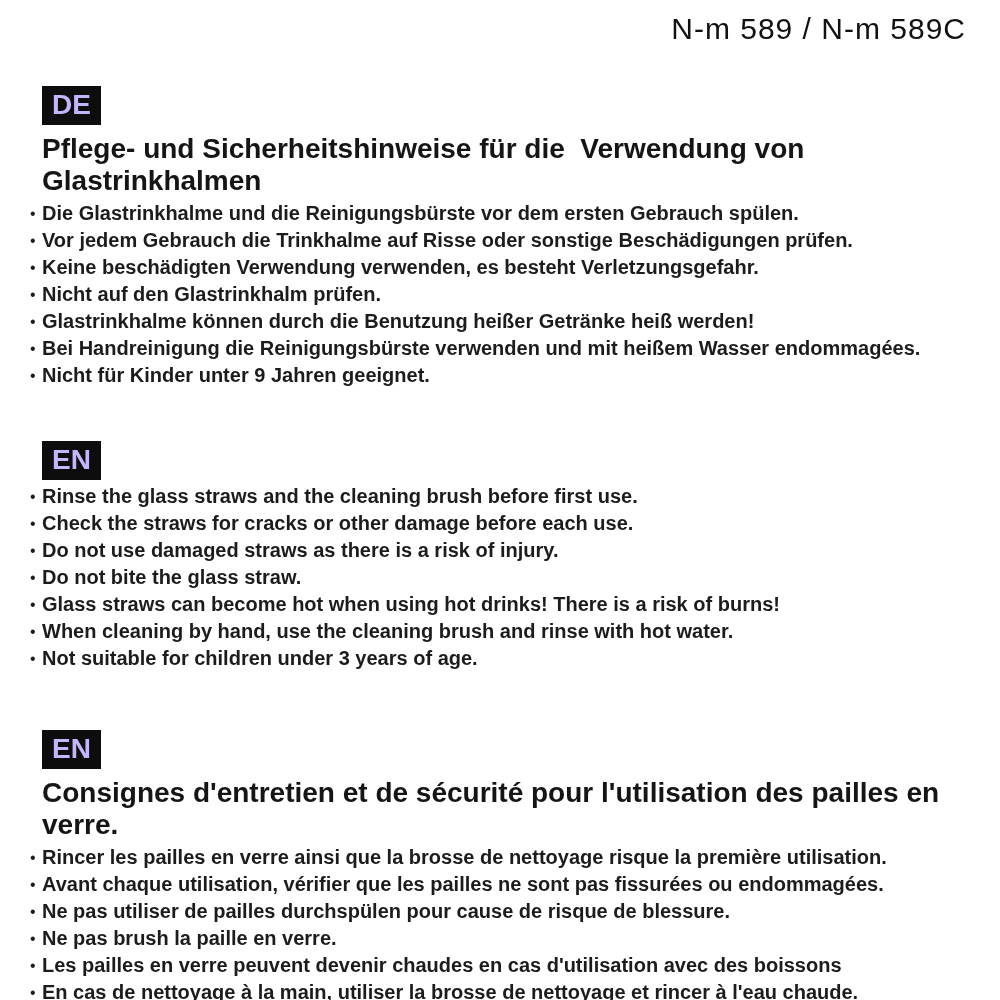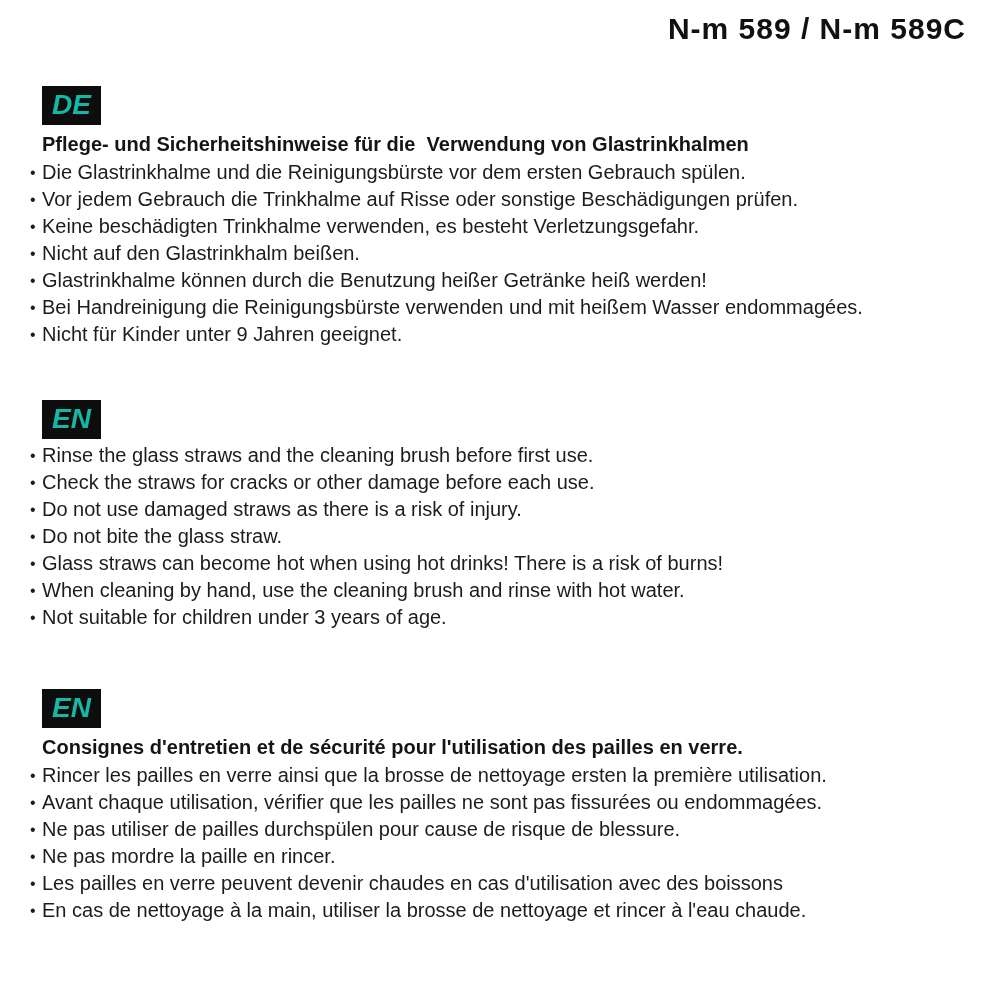"N-m 589 / N-m 589C" .doc-title { font-weight: bold -> normal }
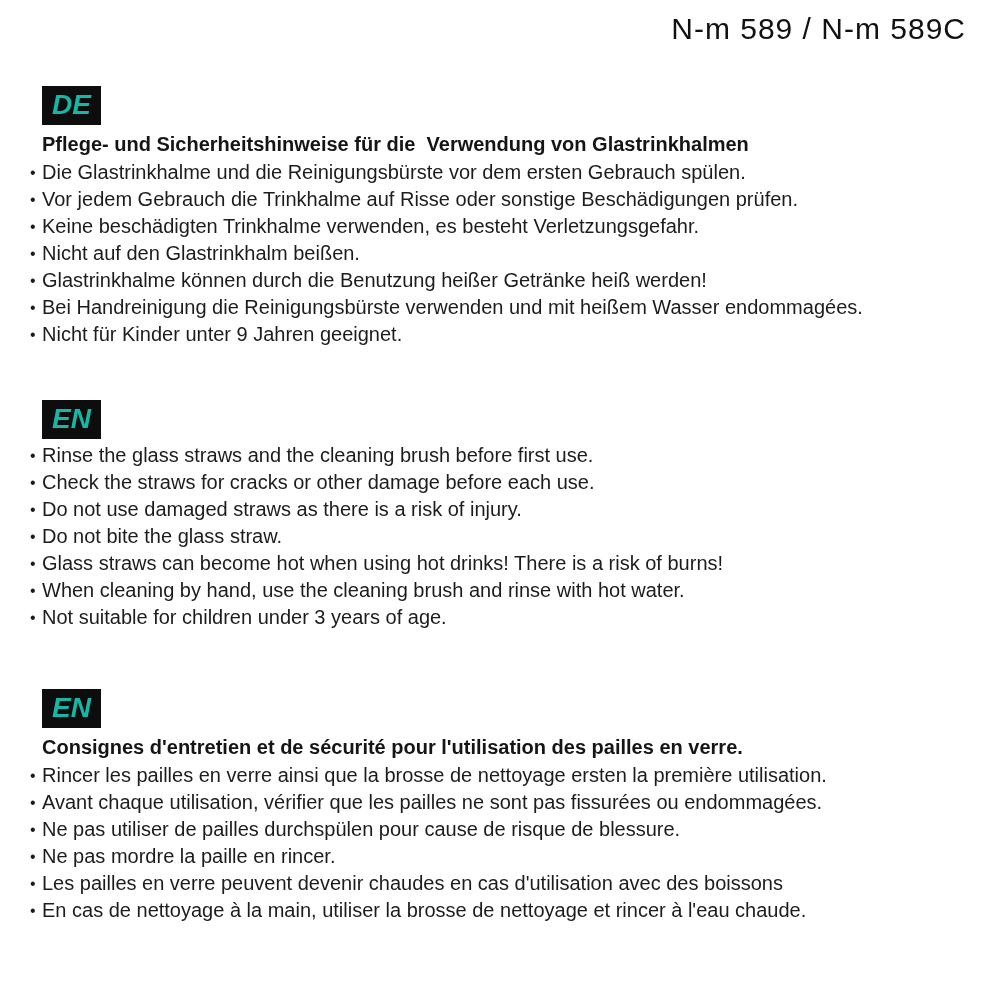"DE" .lang-badge { color: #14b8a6 -> #c4b5fd; font-style: italic -> none }
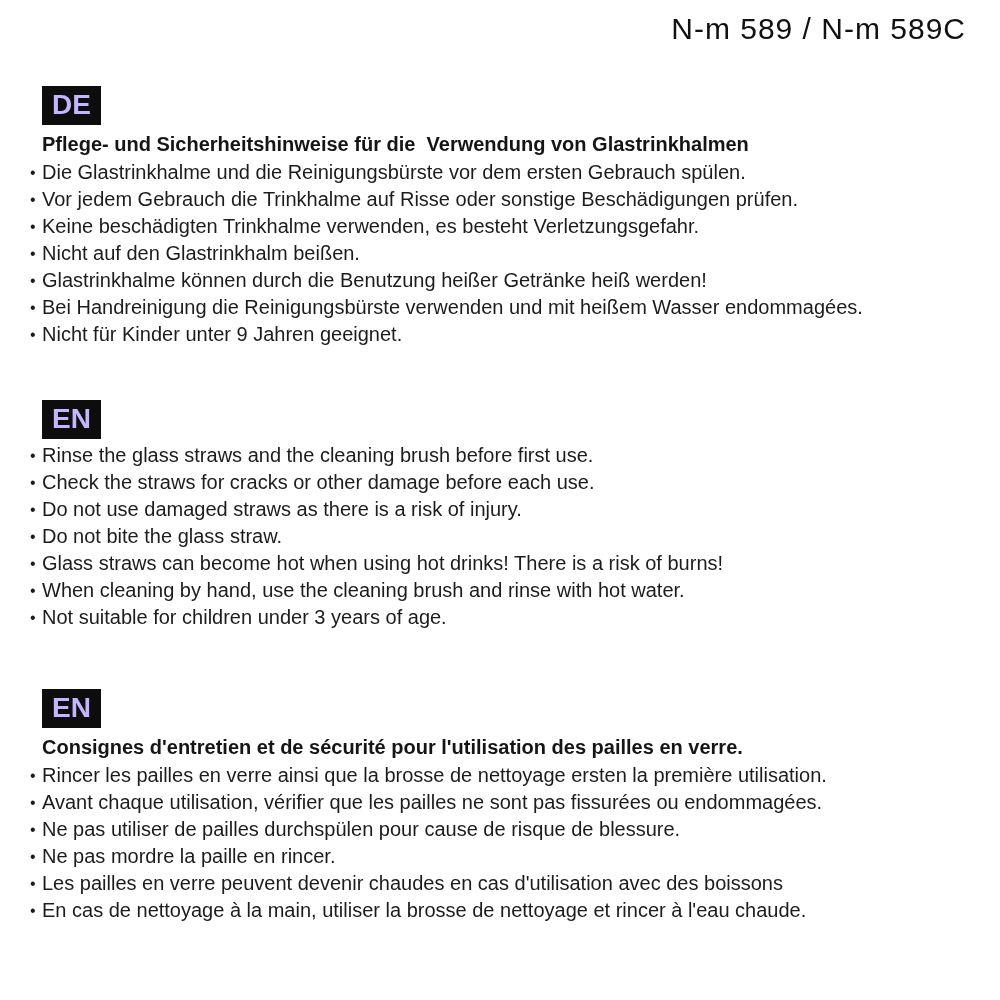"Pflege- und Sicherheitshinweise für die" .section-heading { font-size: 20px -> 28px }
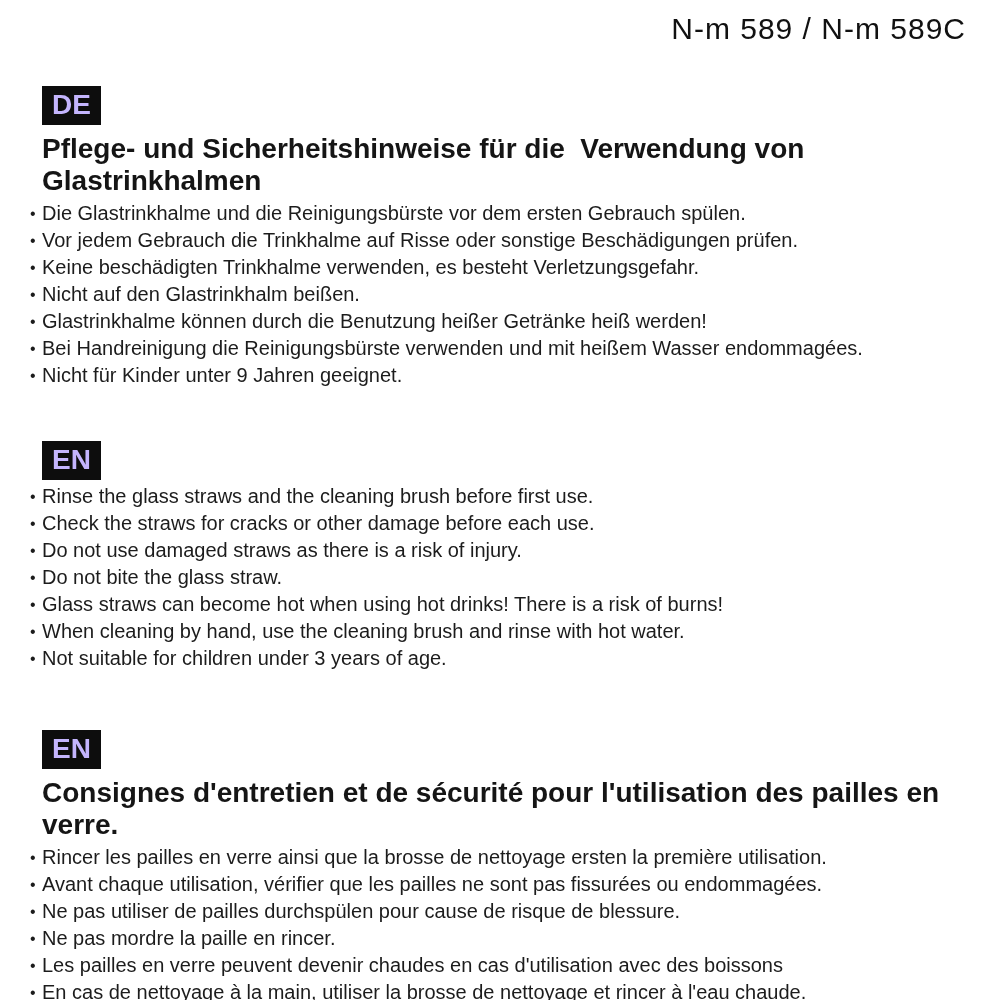"Die Glastrinkhalme und die" .line-text { font-weight: none -> bold }
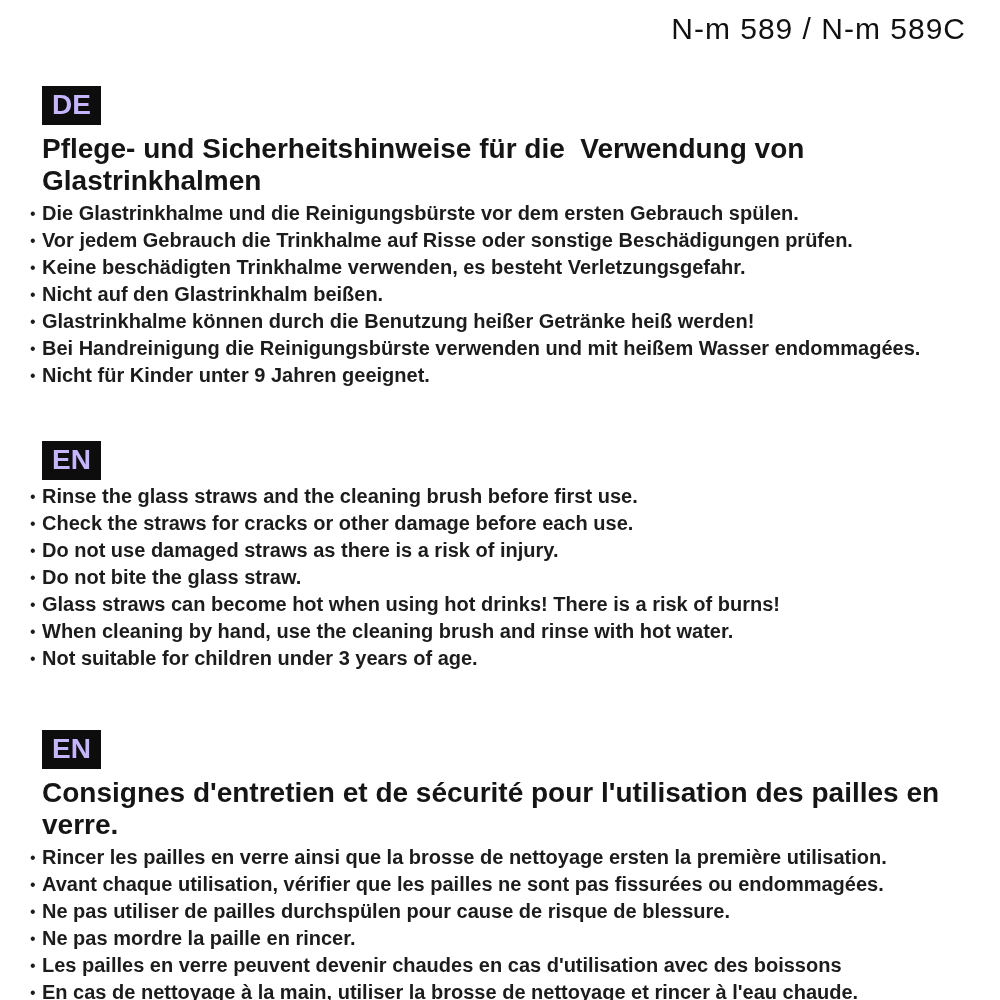"Keine beschädigten Trinkhalme verwenden," span.line-text { text: Trinkhalme -> Verwendung }
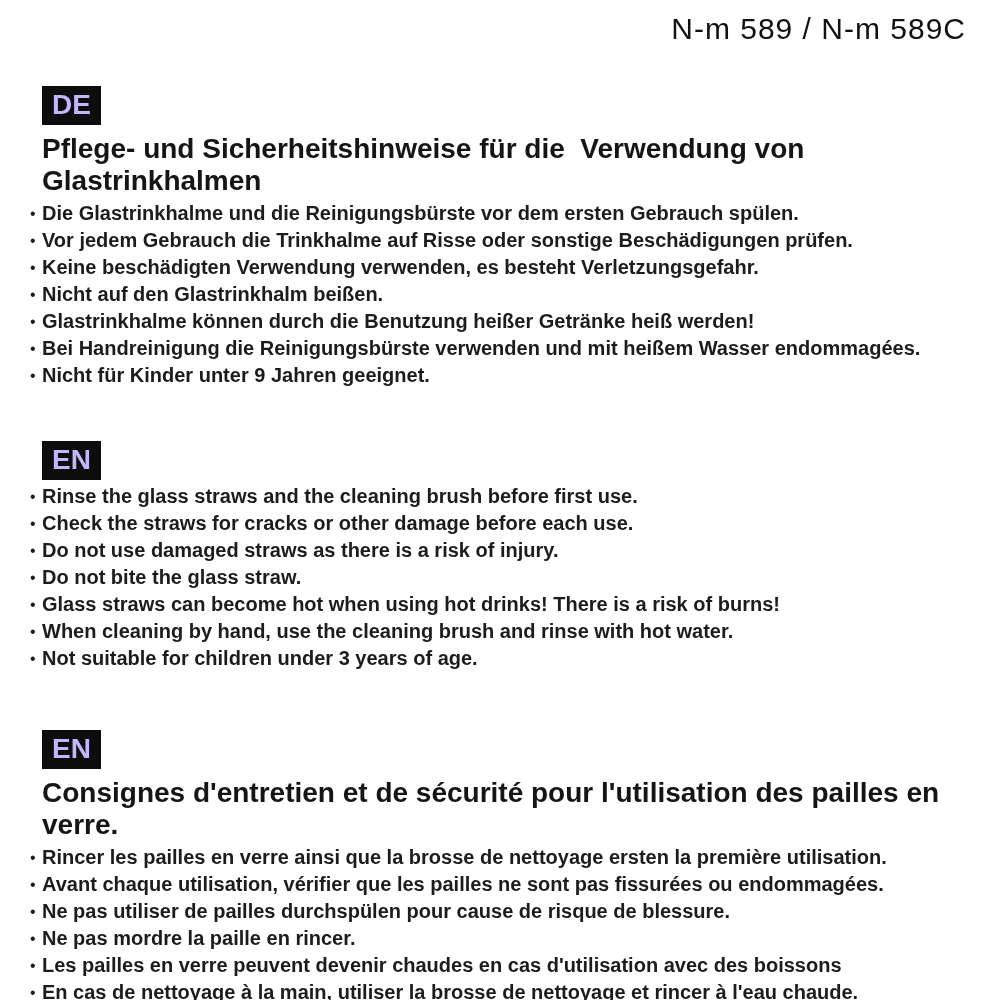"Nicht auf den Glastrinkhalm beißen." span.line-text { text: beißen -> prüfen }
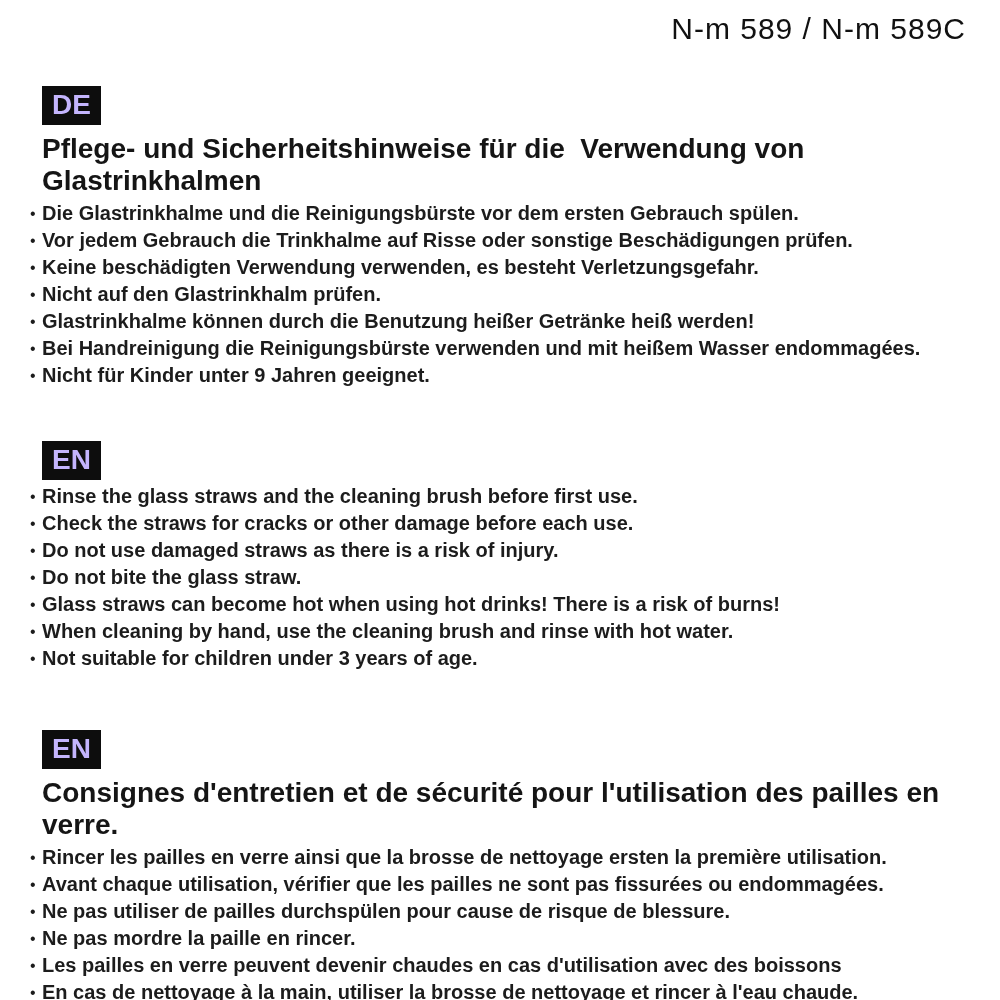"Rincer les pailles en verre" span.line-text { text: ersten -> risque }
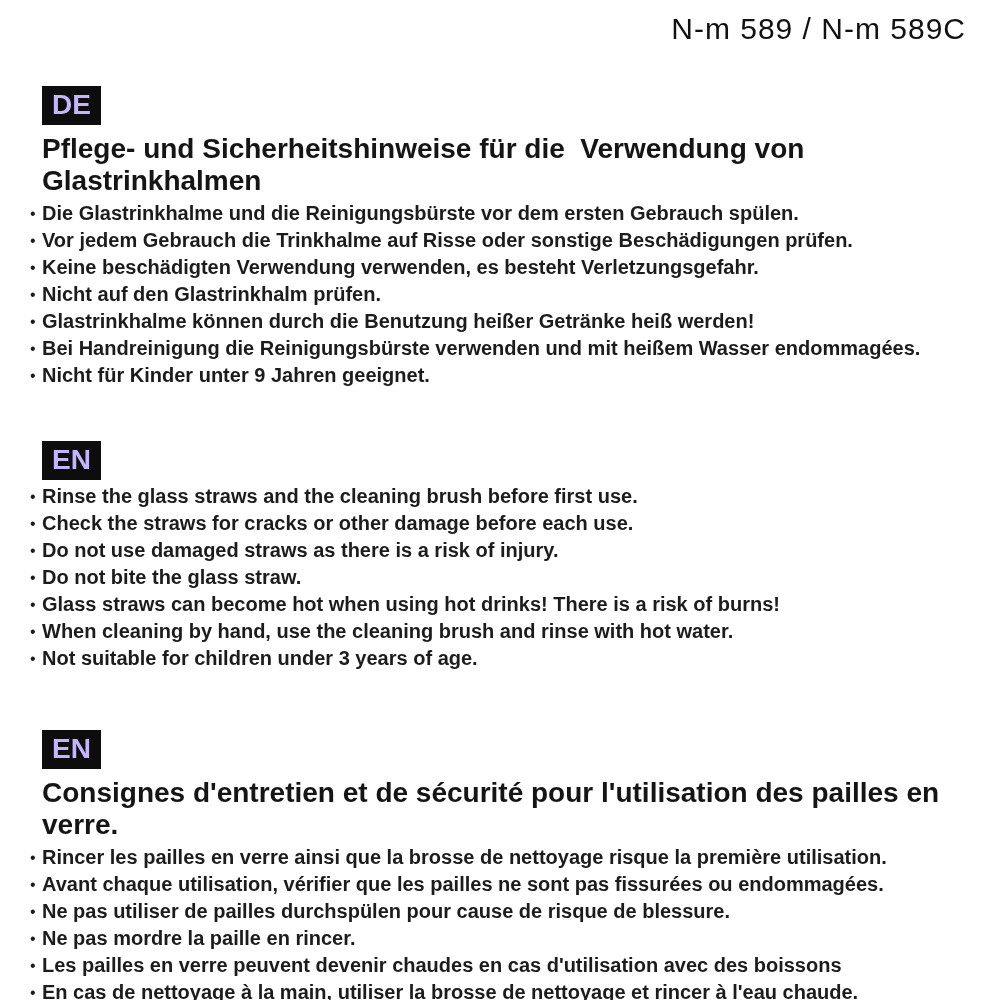"Ne pas mordre la paille" span.line-text { text: mordre la paille en rincer -> brush la paille en verre }
